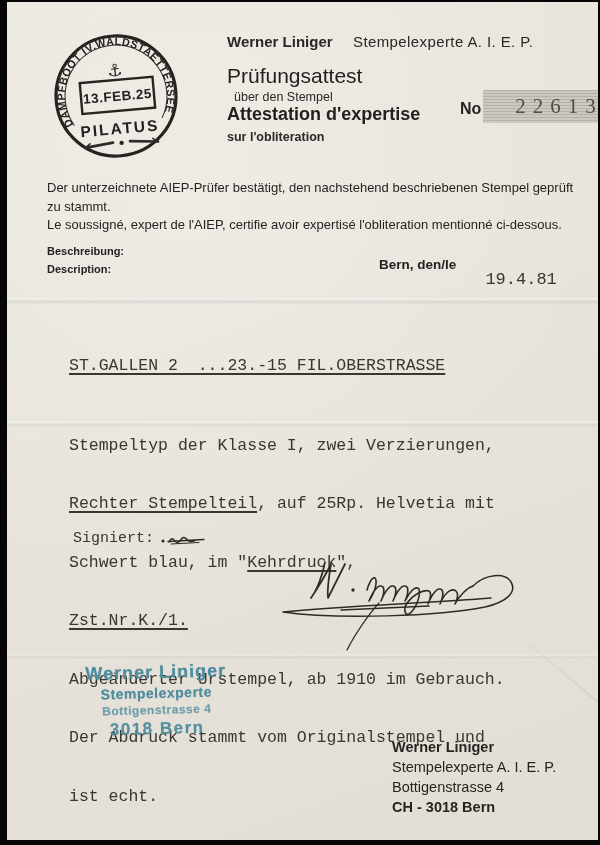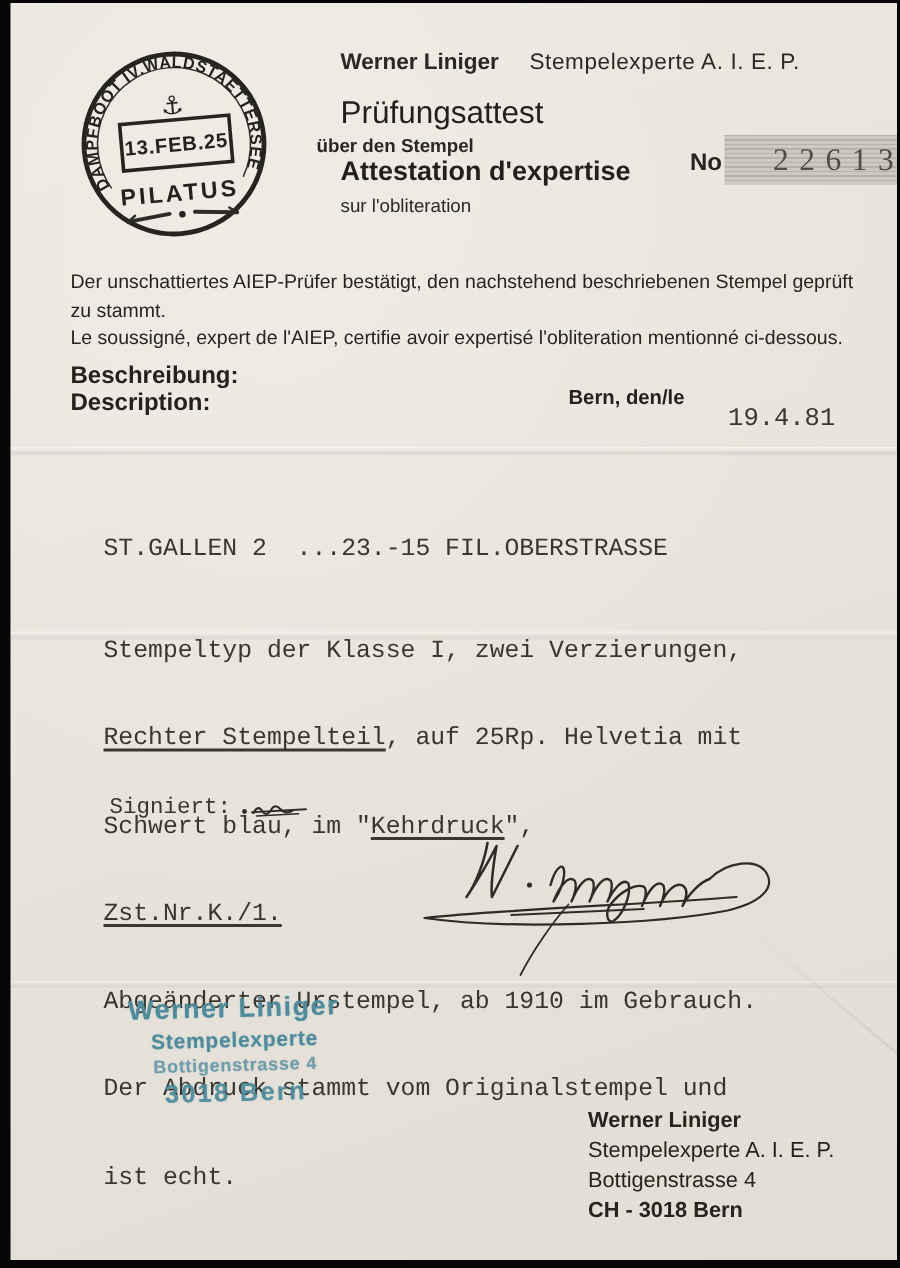"über den Stempel" .attest-de-sub { font-weight: bold -> normal; left: 204px -> 227px }
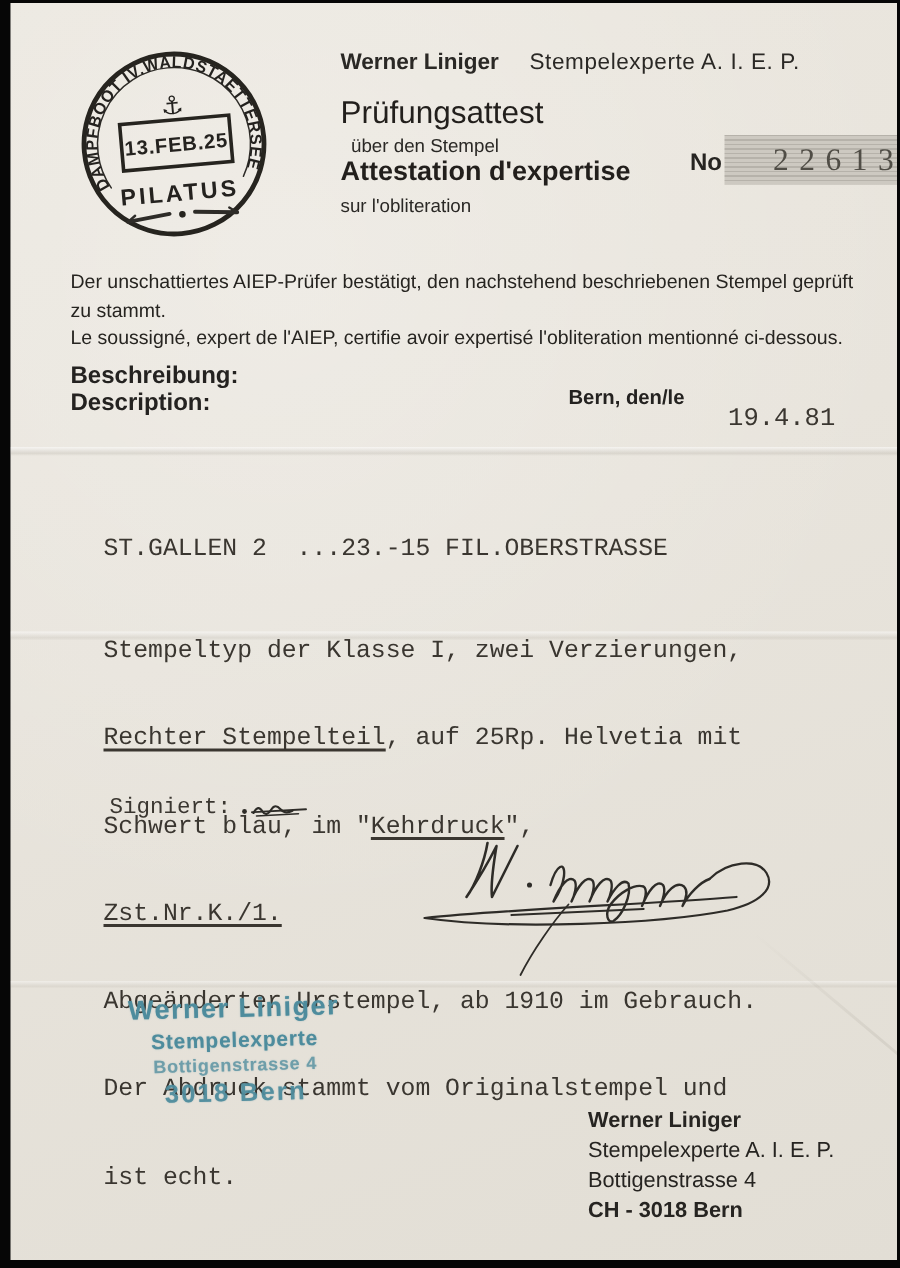"sur l'obliteration" .attest-fr-sub { font-weight: normal -> bold }
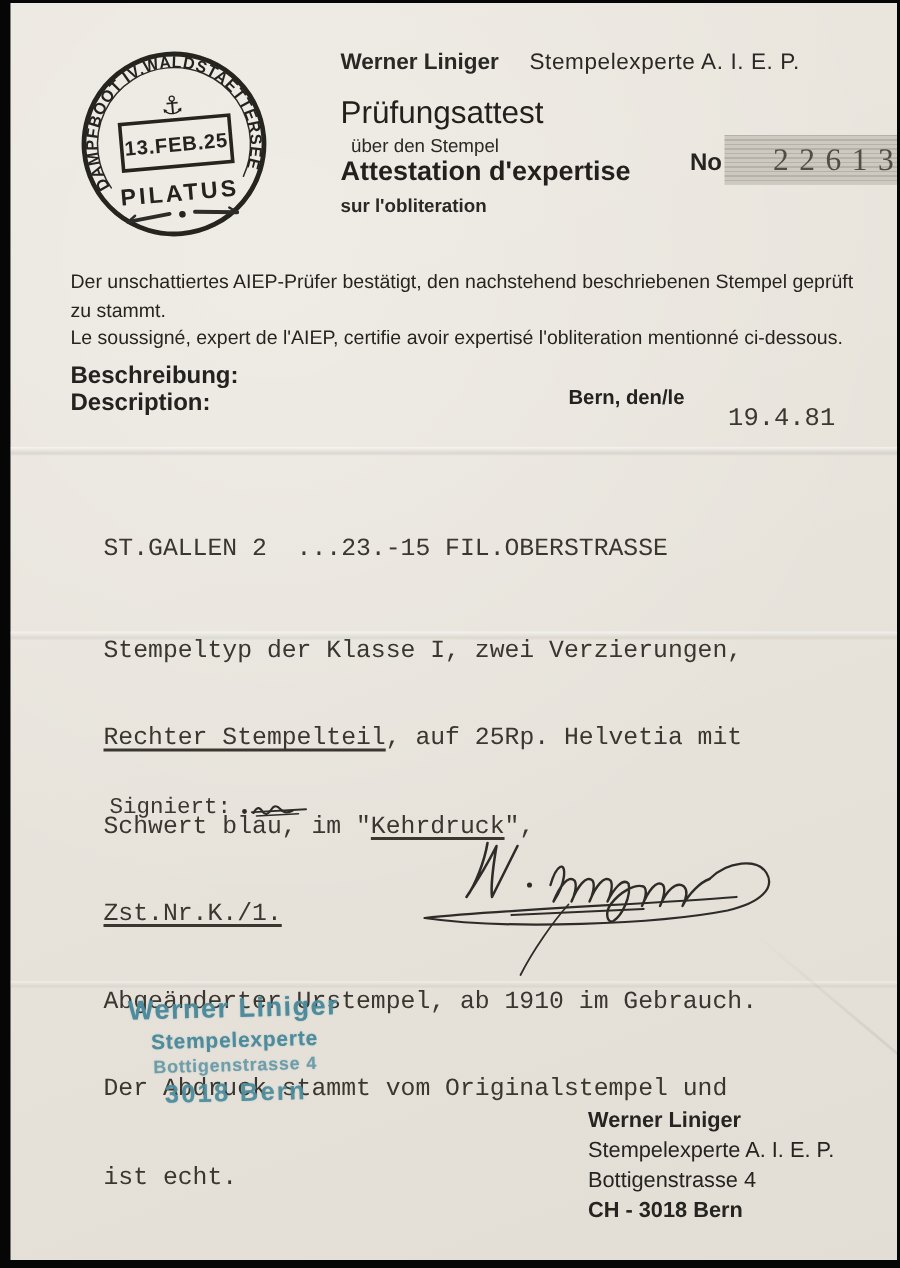"Der unschattiertes AIEP-Prüfer" div { text: unschattiertes -> unterzeichnete }
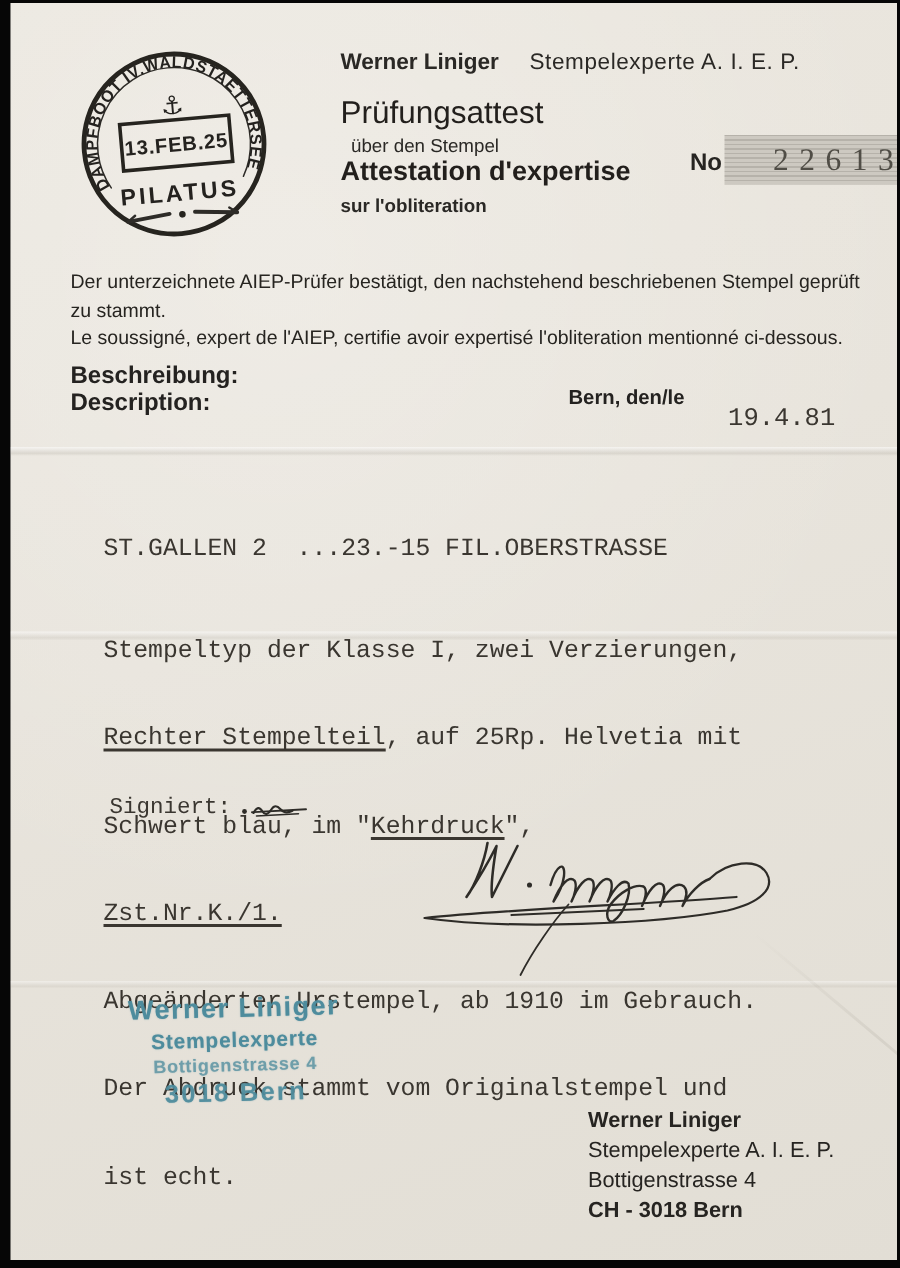"Beschreibung:" .desc-label { font-size: 16px -> 11px }
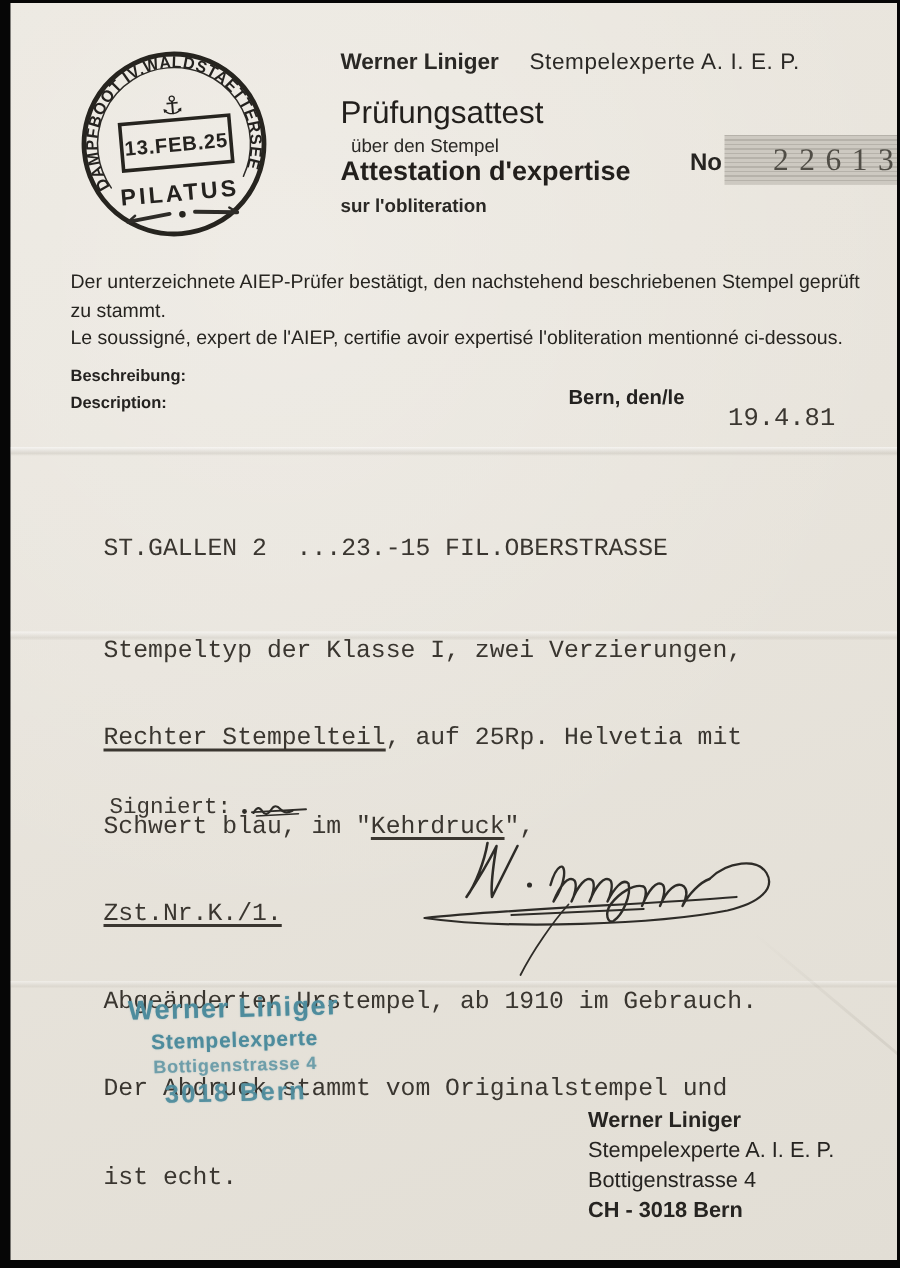"ST.GALLEN 2 ...23.-15 FIL.OBERSTRASSE" .tw-heading { margin-bottom: 9px -> 21px; text-decoration: none -> underline }
